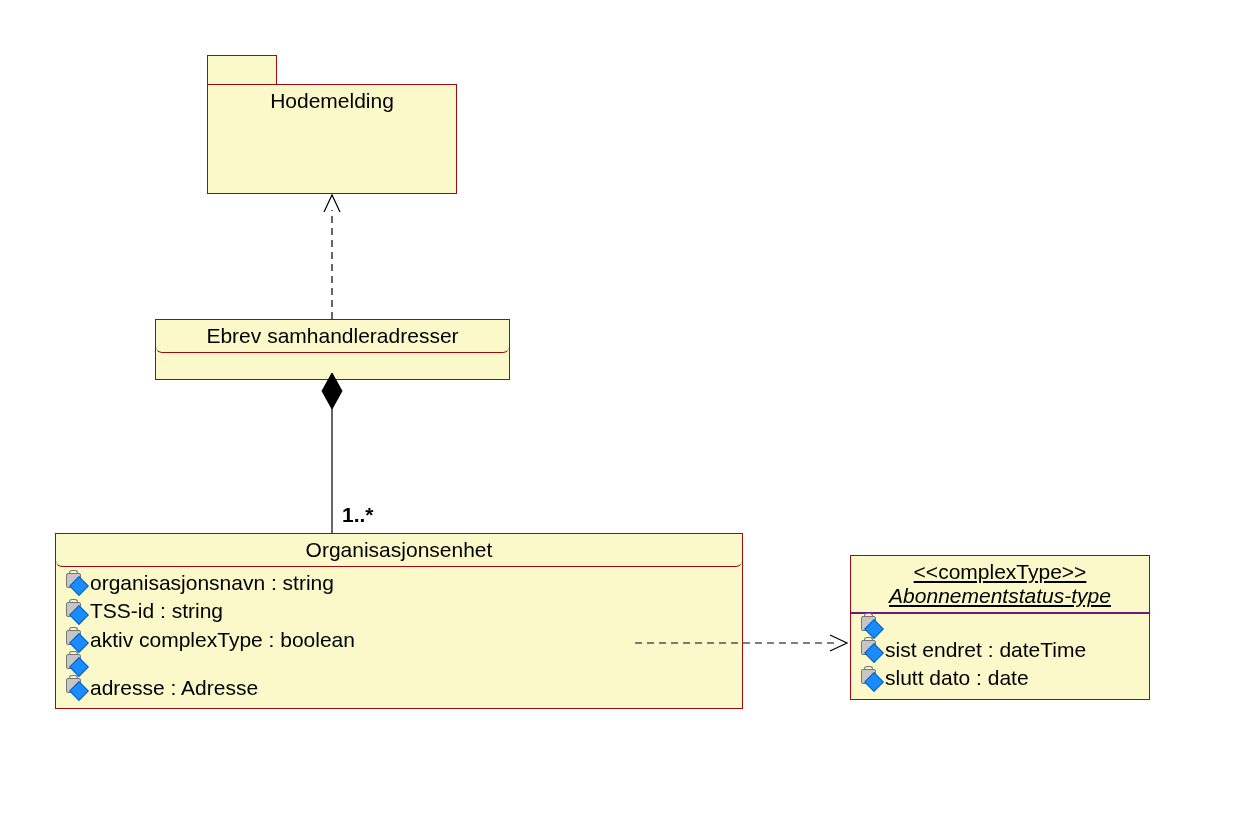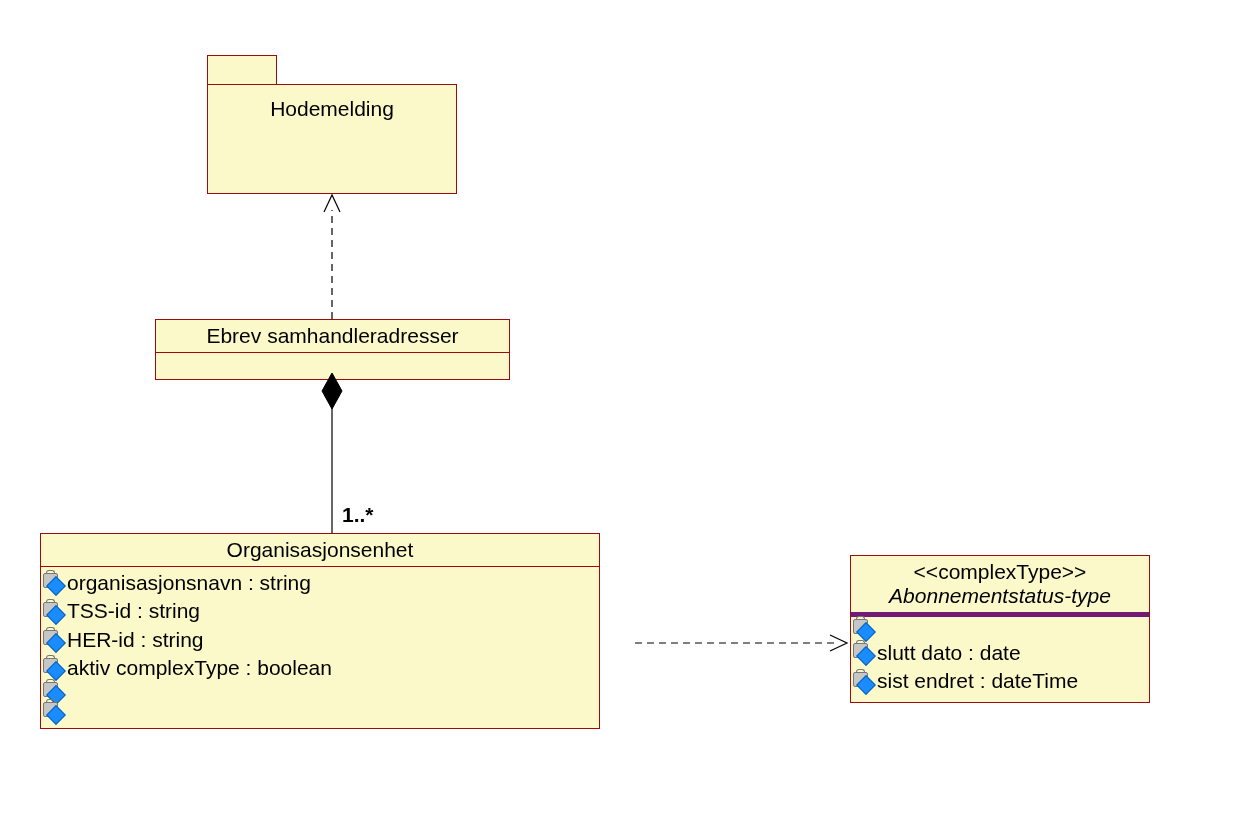"Hodemelding" .package-body { padding-top: 12px -> 4px }
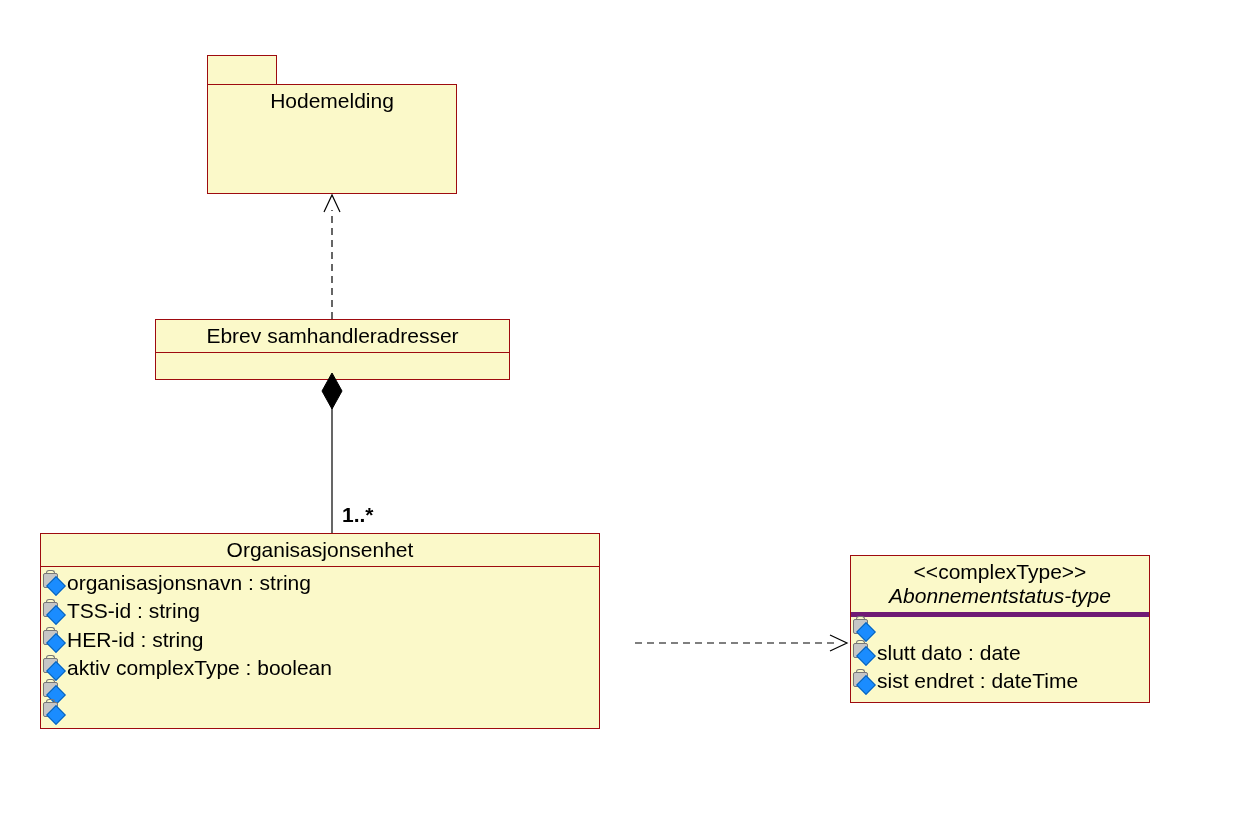"Ebrev samhandleradresser" .uml-header { border-radius: none -> 6px }
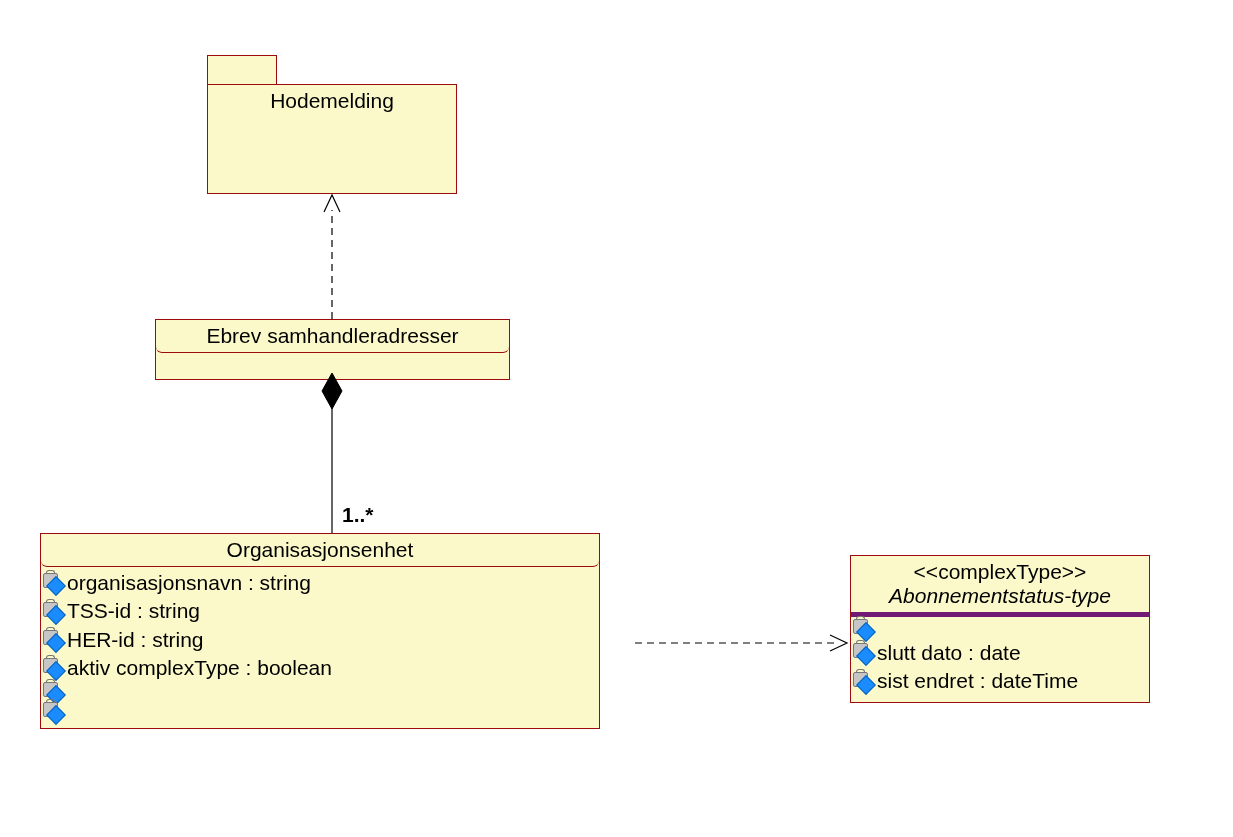"Organisasjonsenhet" div.uml-box { left: 40px -> 55px; width: 560px -> 688px }
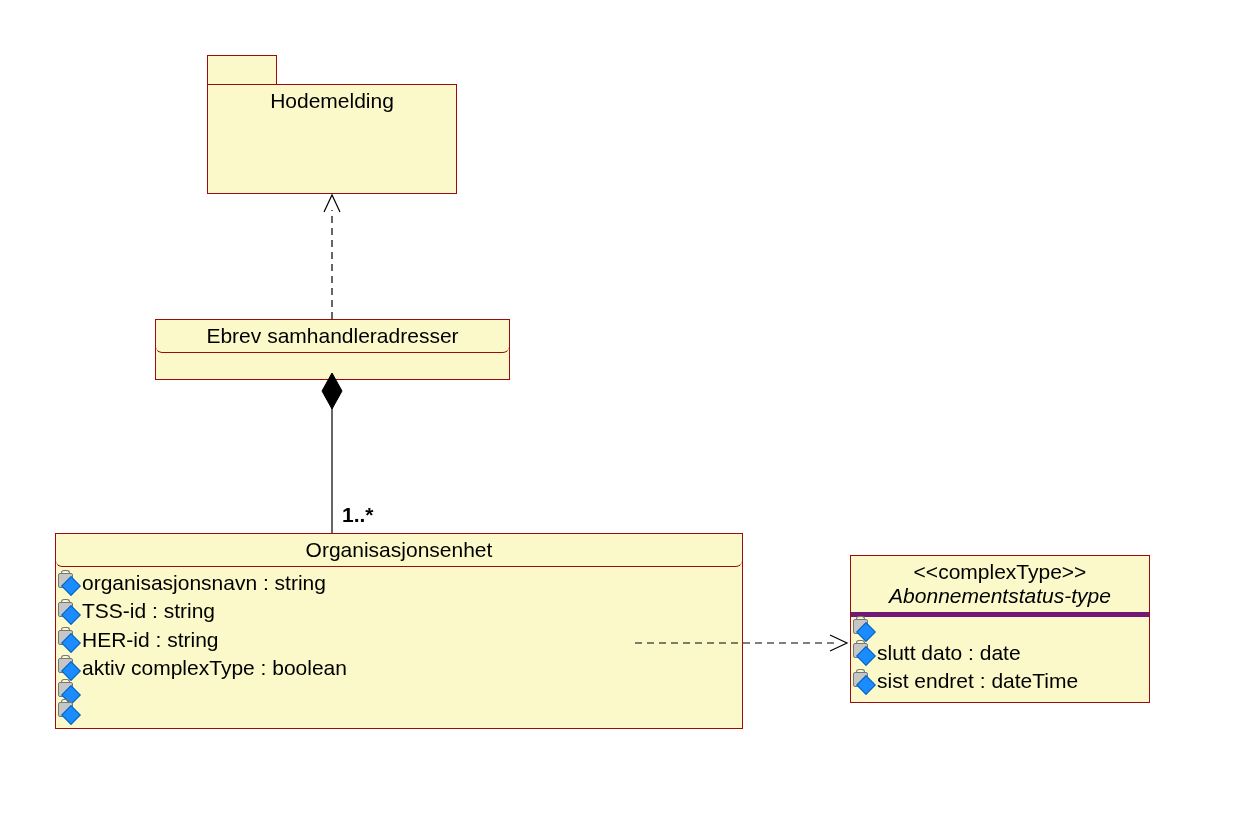"organisasjonsnavn : string" .uml-body { padding: 2px 6px 6px 2px -> 2px 6px 6px 10px }
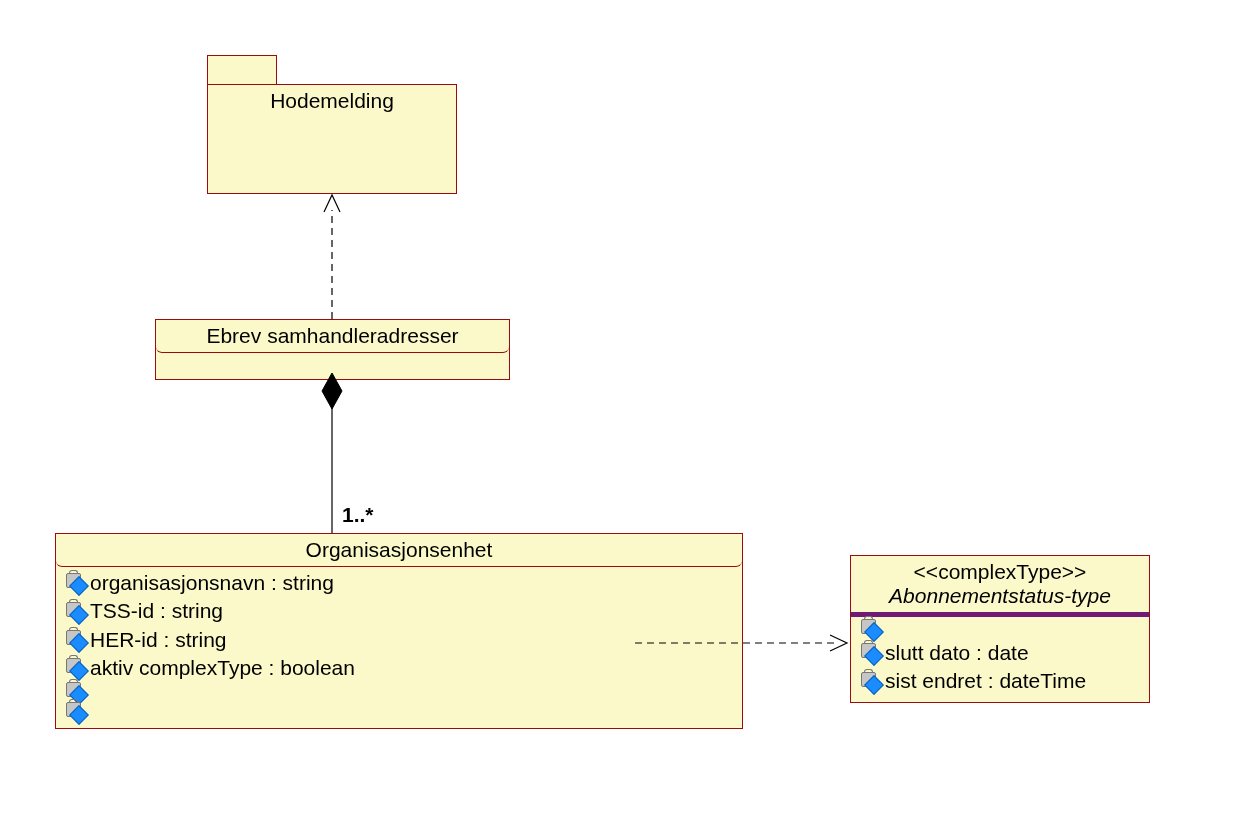"<<complexType>>" div { border-bottom: 5px solid #701a75 -> 2px solid #701a75; text-decoration: none -> underline }
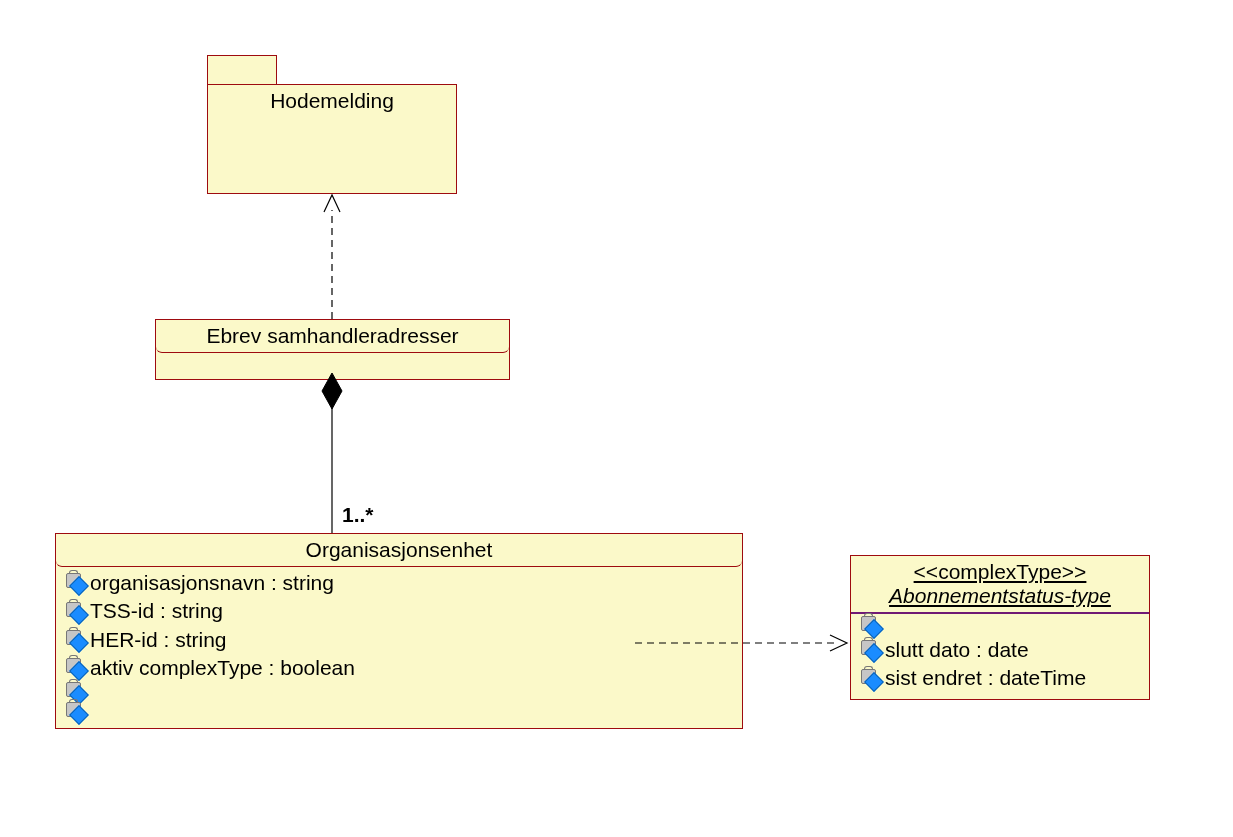"HER-id : string" div.uml-row { html: <div> <span> <span></span> <span></span> <span></span> </span> <span>HER-id : string</span> </div> -> none }
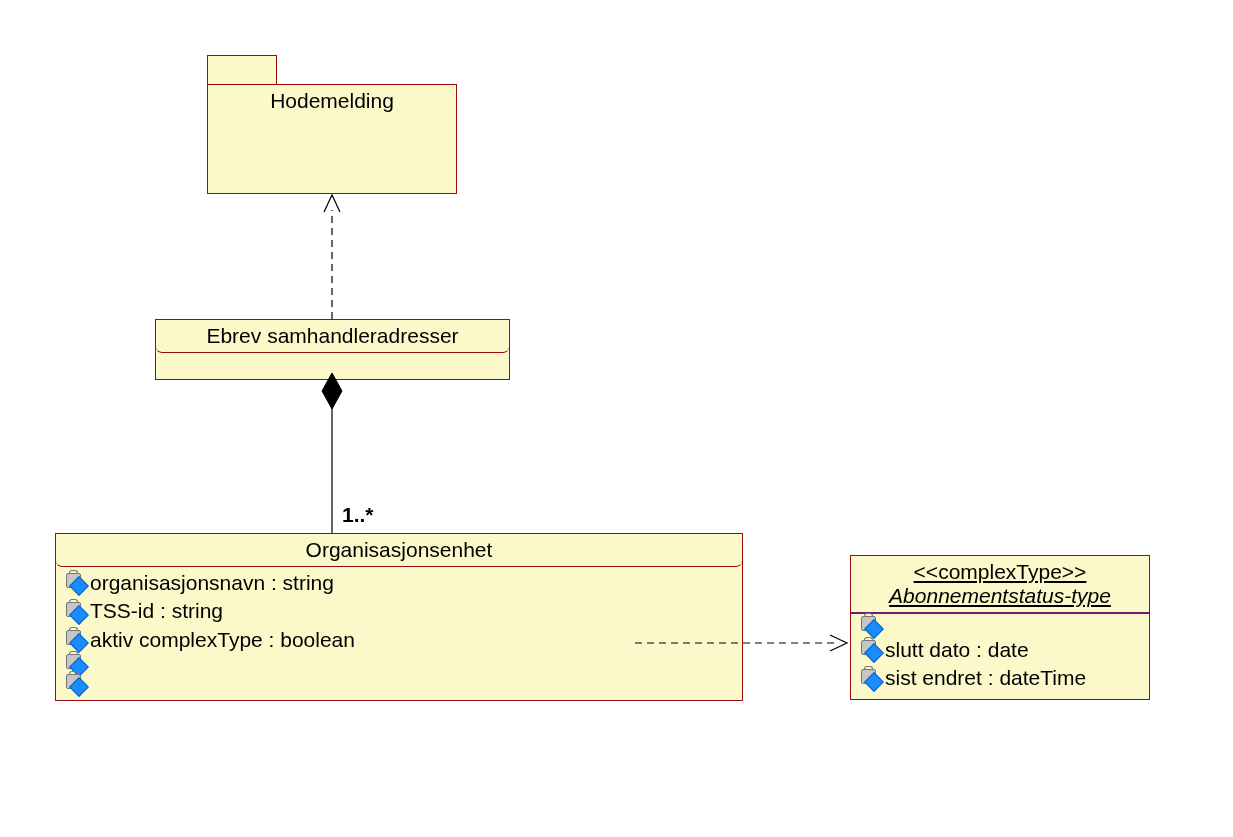"adresse : Adresse" span { html: none -> <span>adresse : Adresse</span> }
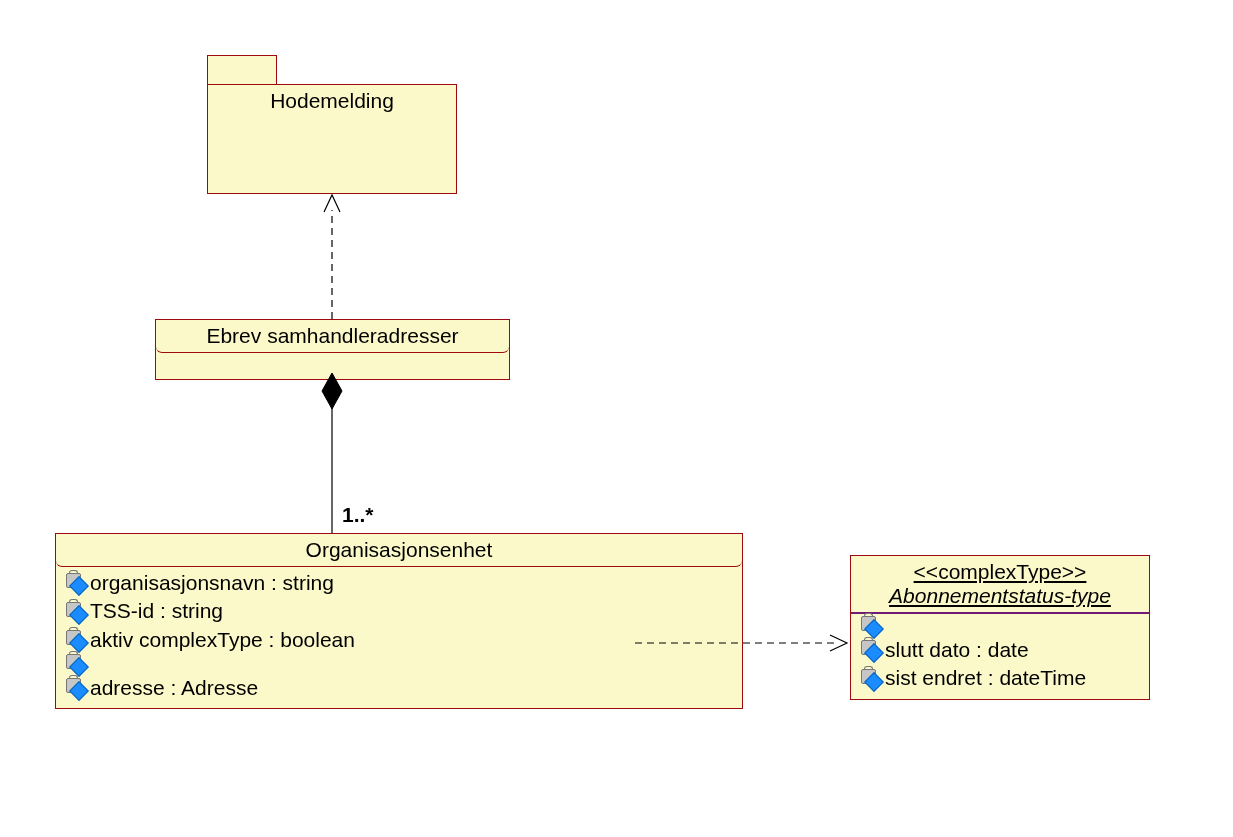"slutt dato : date" div.uml-row { order: before "sist endret : dateTime" -> after "sist endret : dateTime" }
